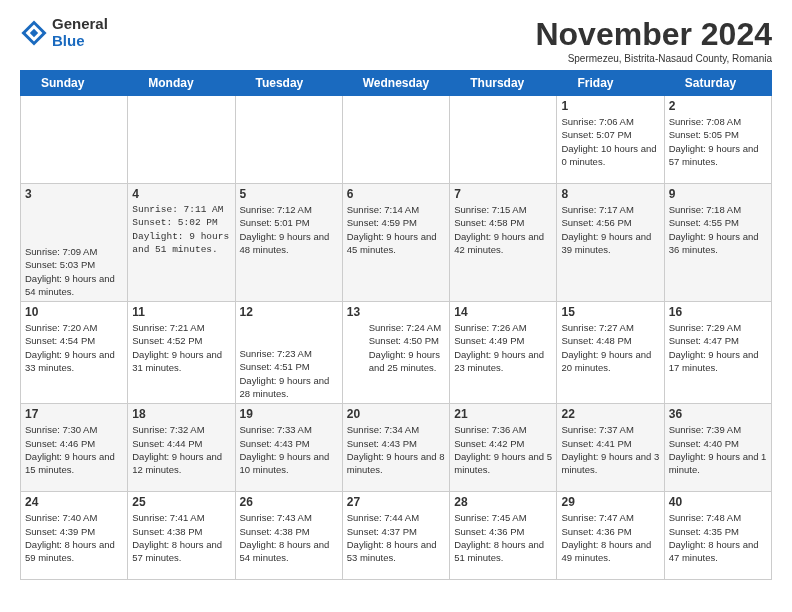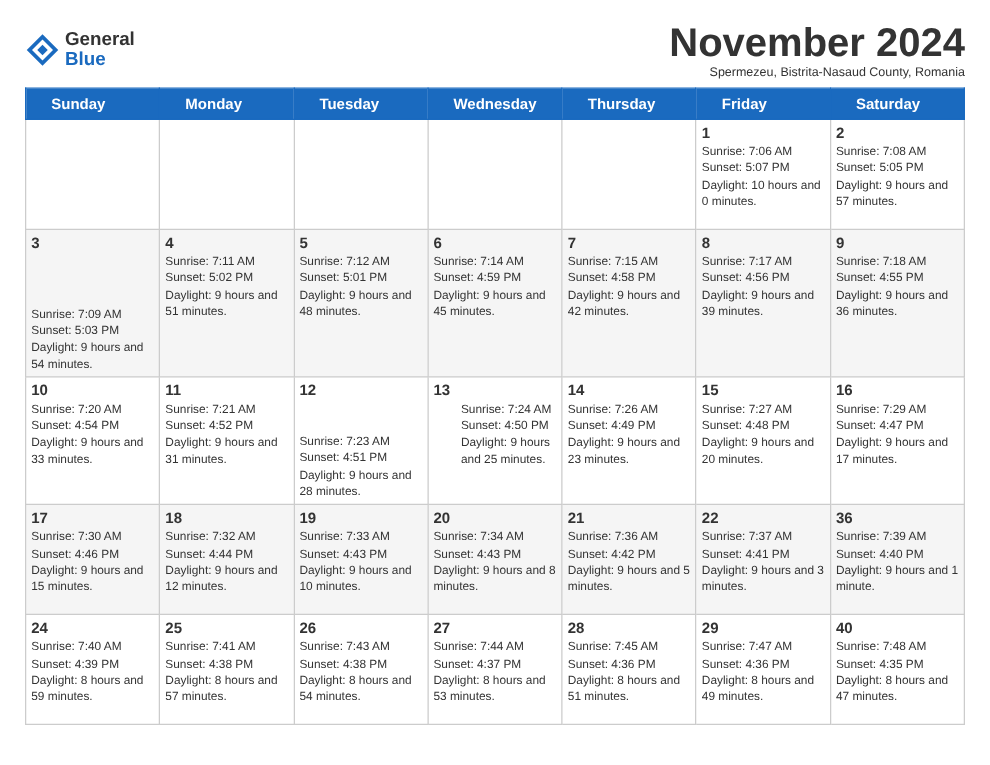"General" .header-top { align-items: center -> flex-start }
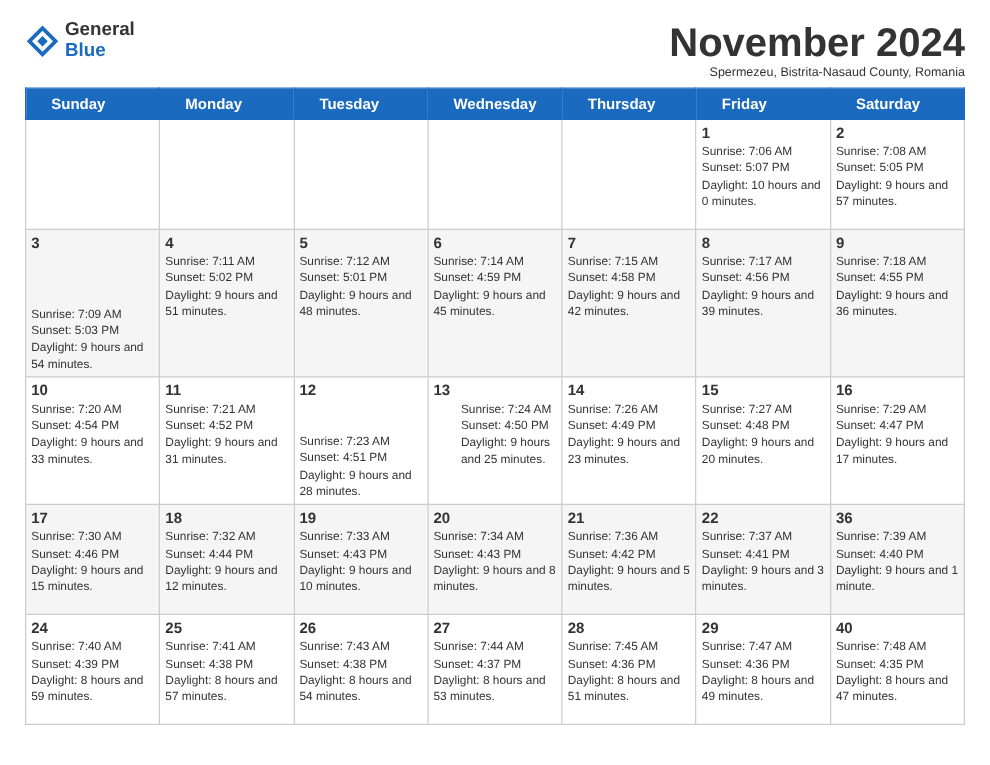"Sunrise: 7:11 AM" div.day-info { font-family: none -> Liberation Mono, monospace }
